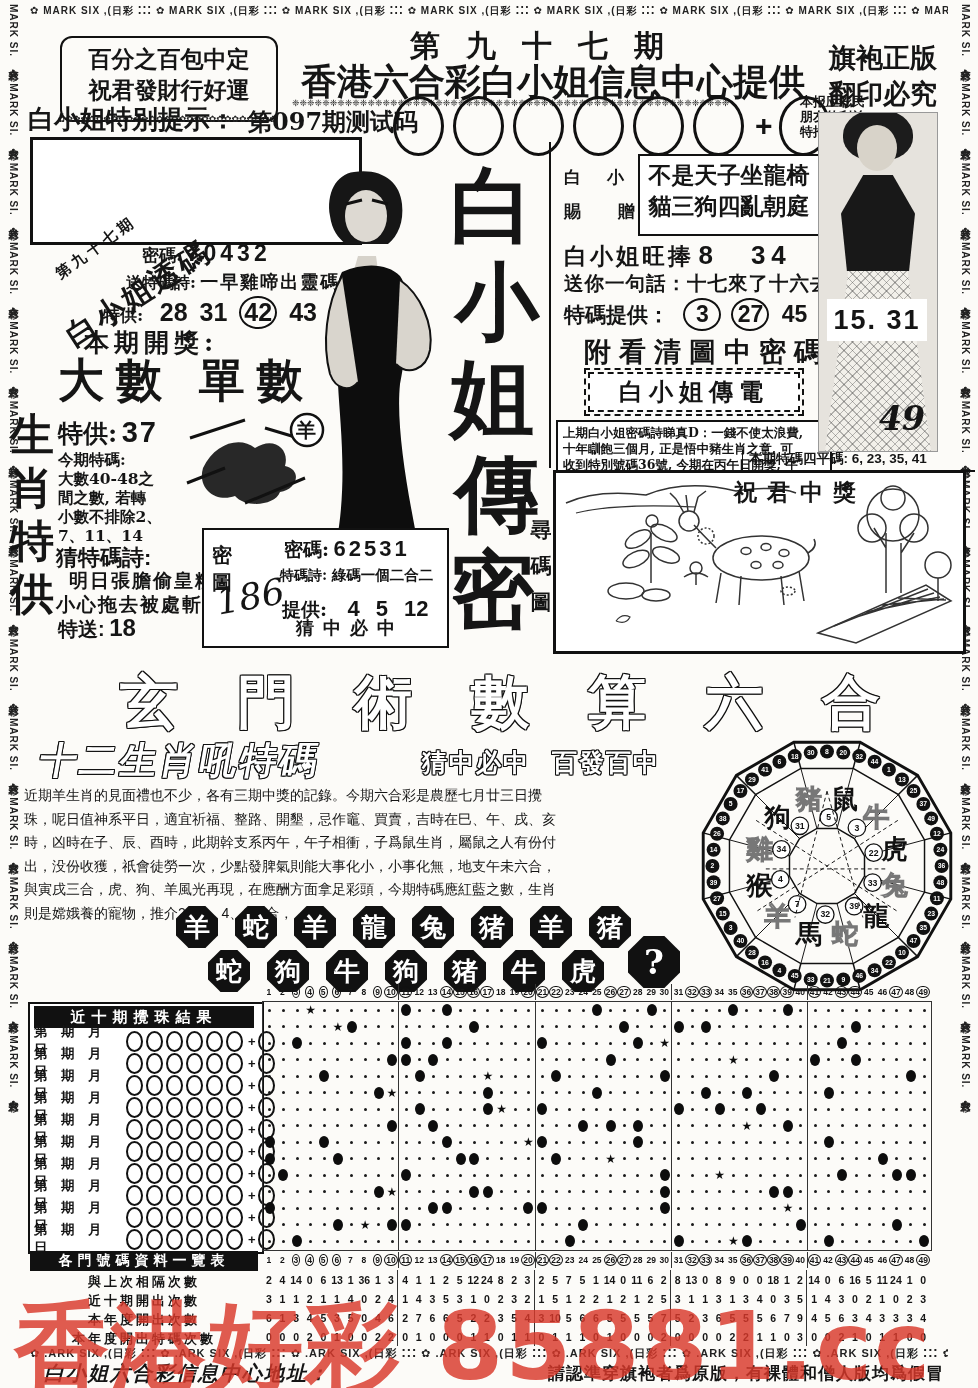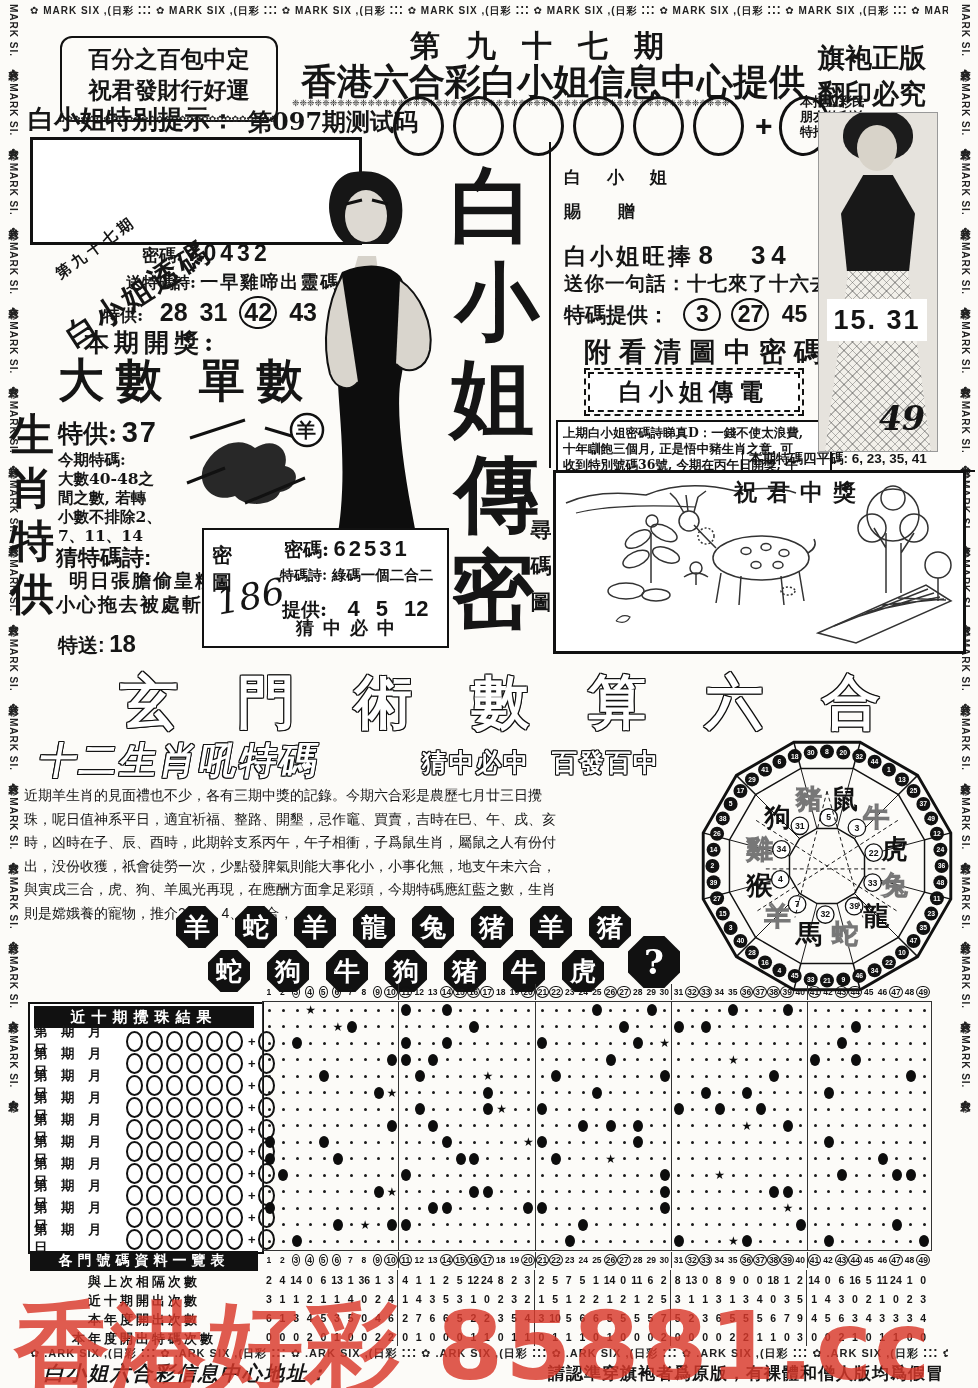"旗袍正版" div.abs { text-align: left -> center }
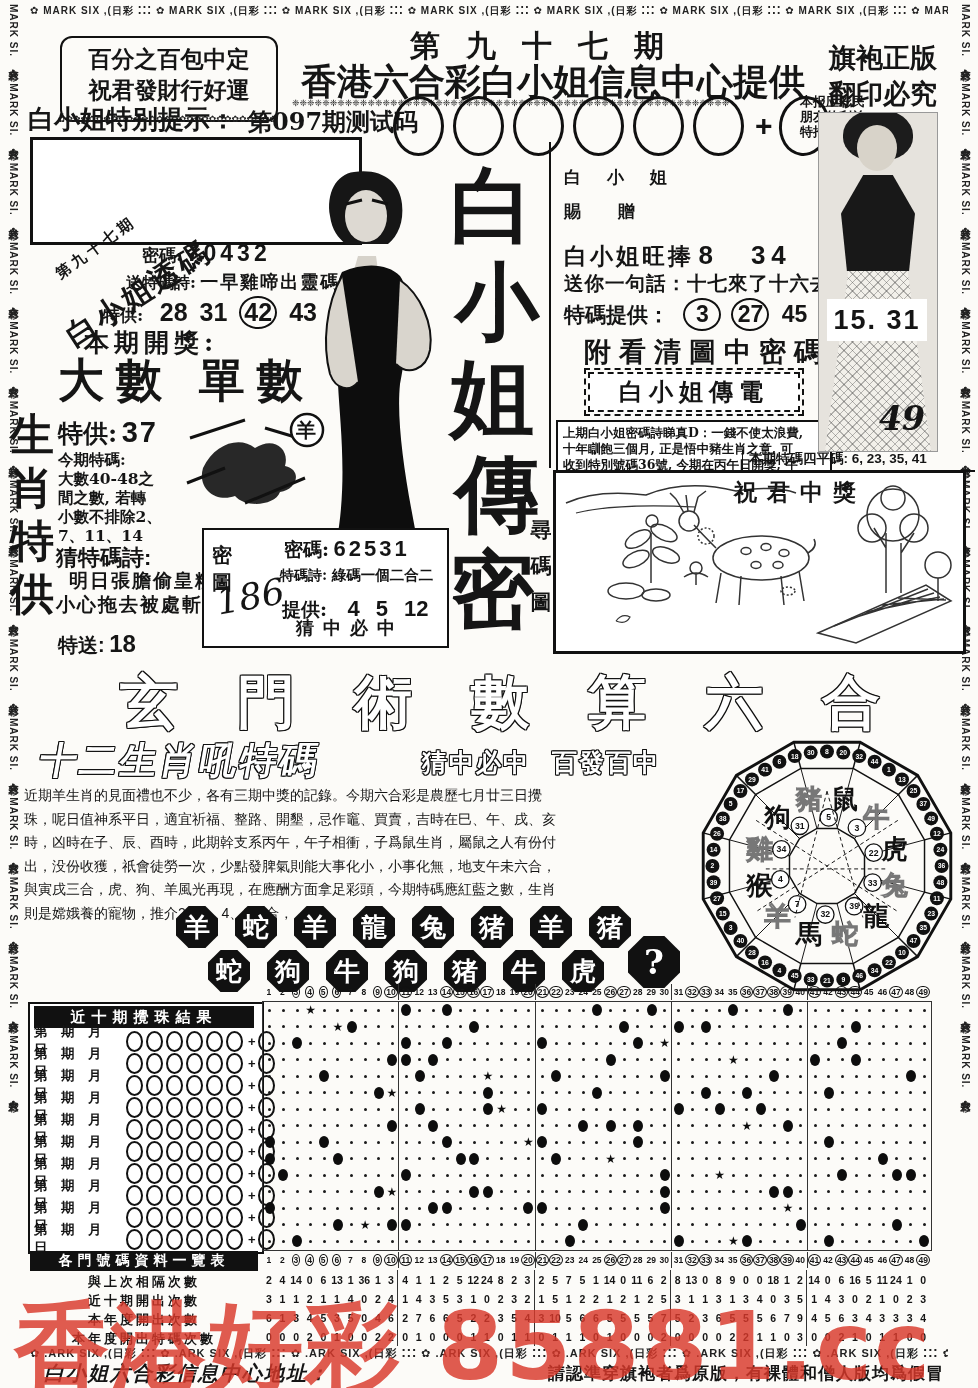"不是天子坐龍椅" div.abs { html: none -> <div> <div>不是天子坐龍椅</div> <div>貓三狗四亂朝庭</div> </div> }
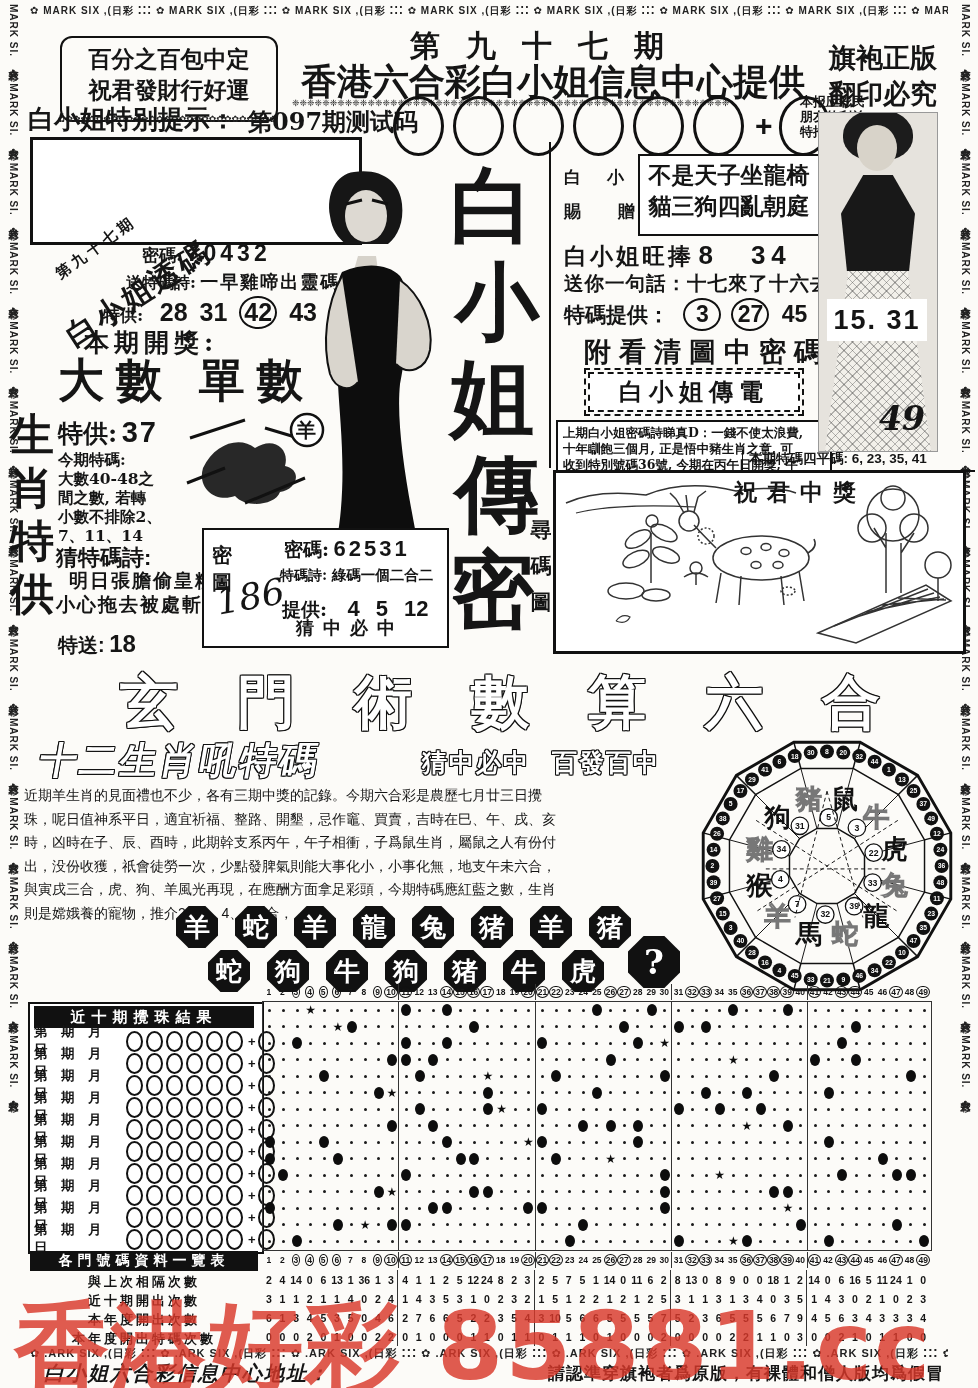"特送: 18" div.abs { top: 630px -> 614px }
